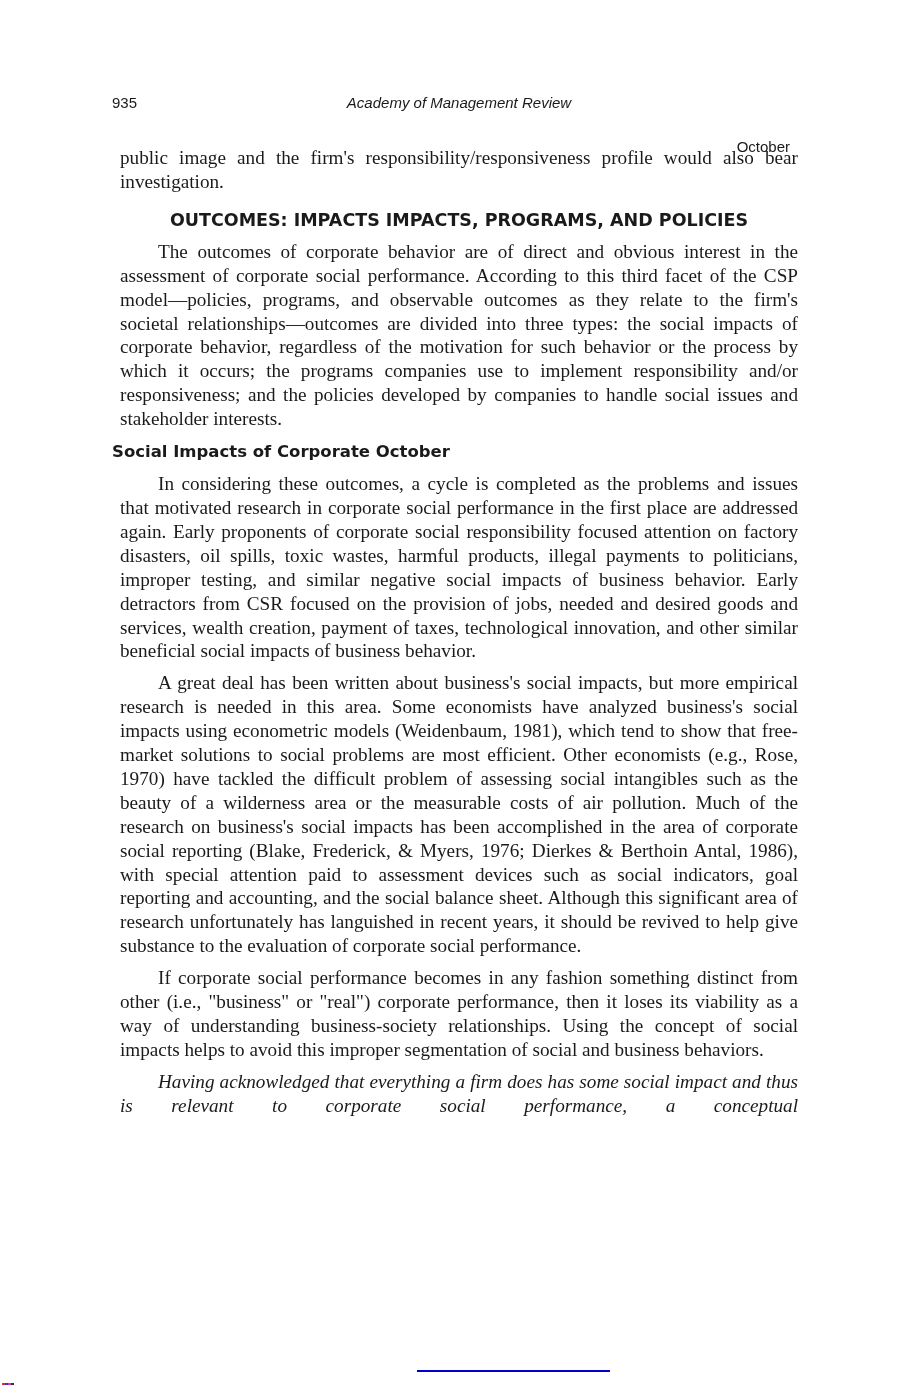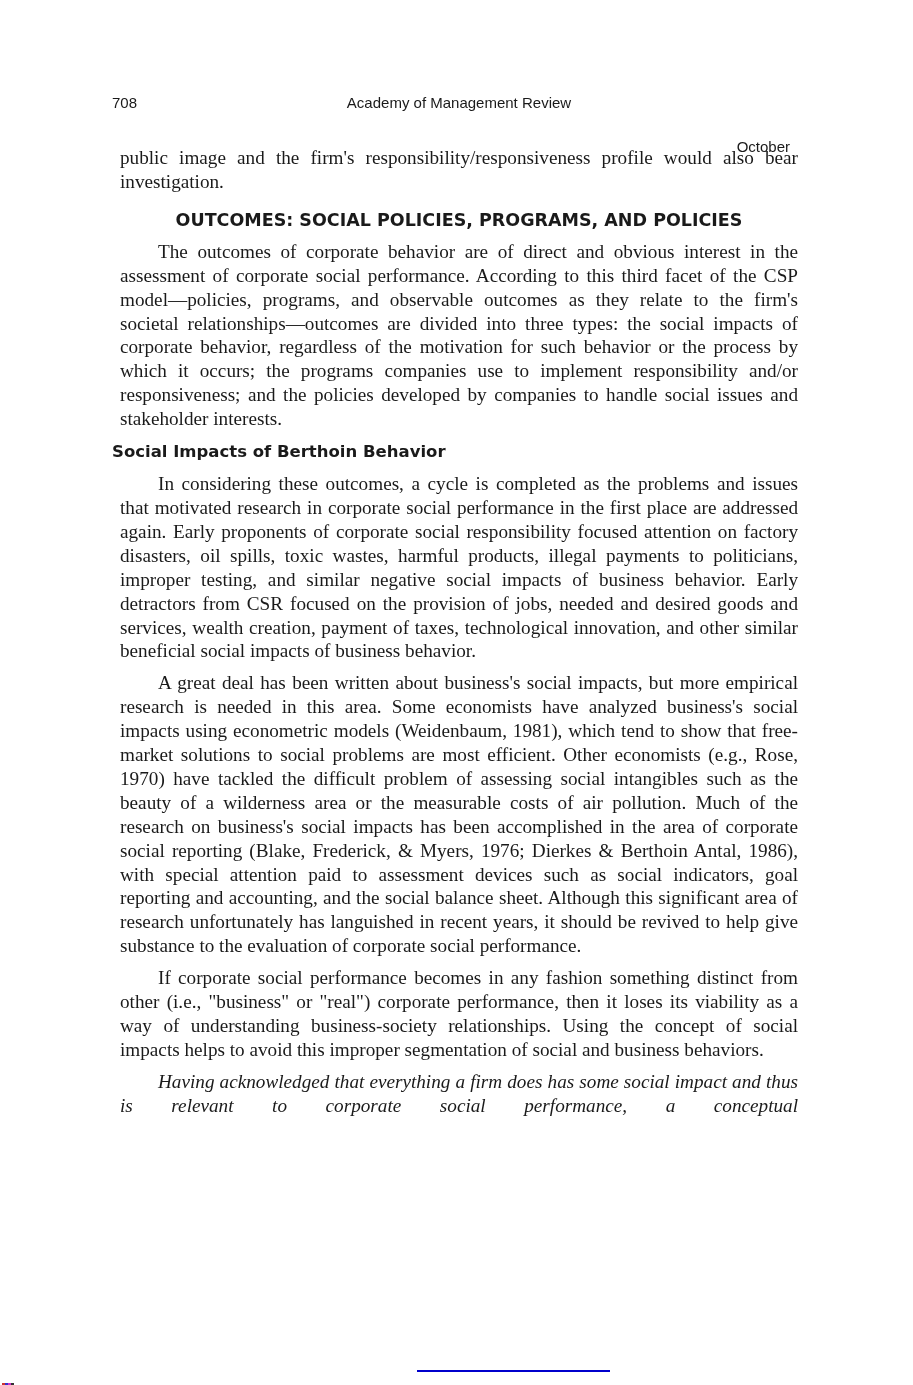"708" span.rh-page { text: 708 -> 935 }
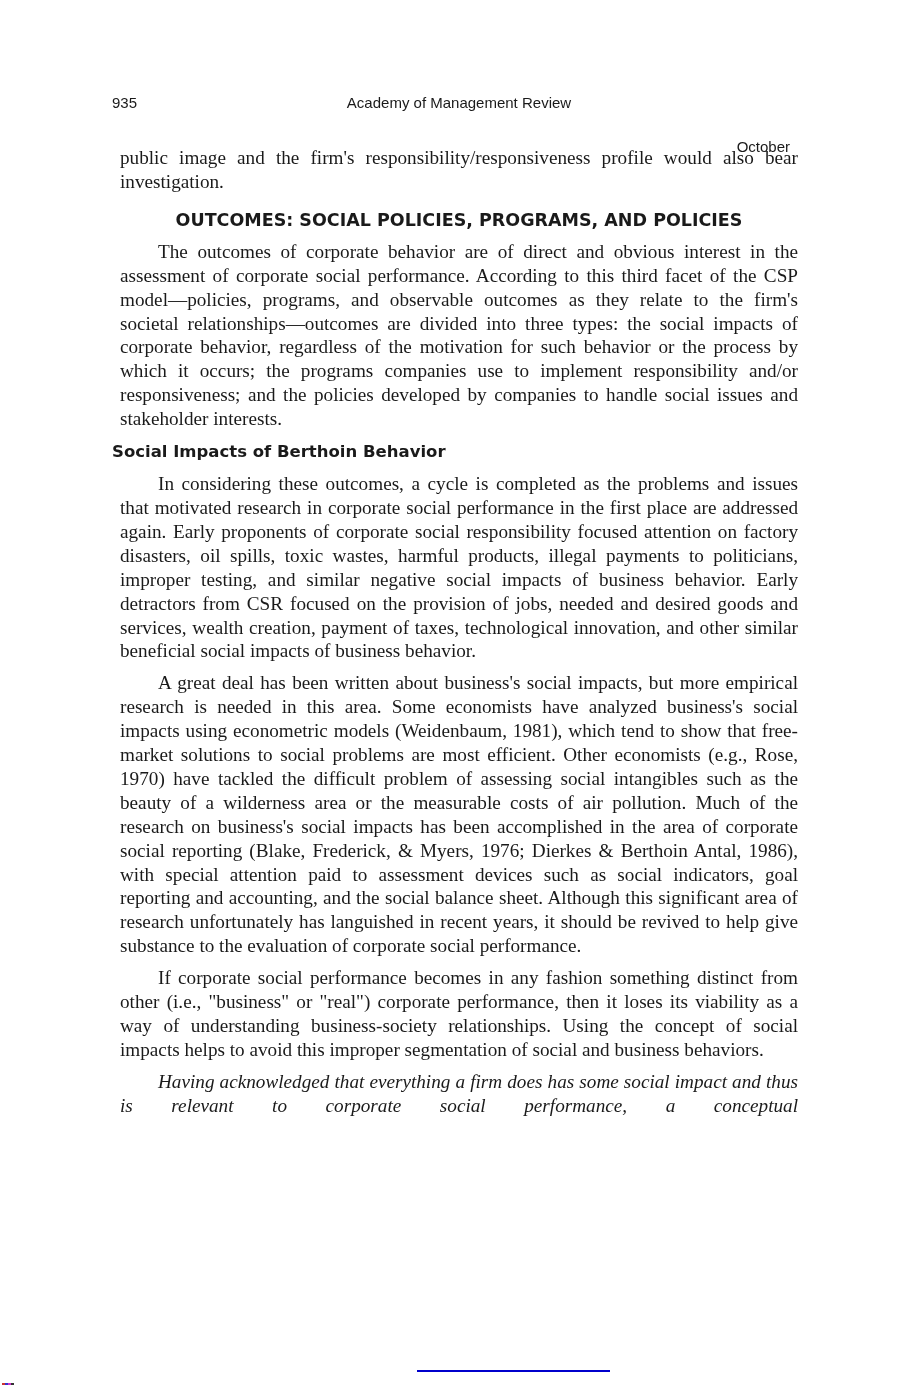"Academy of Management Review" .rh-journal { font-style: none -> italic }
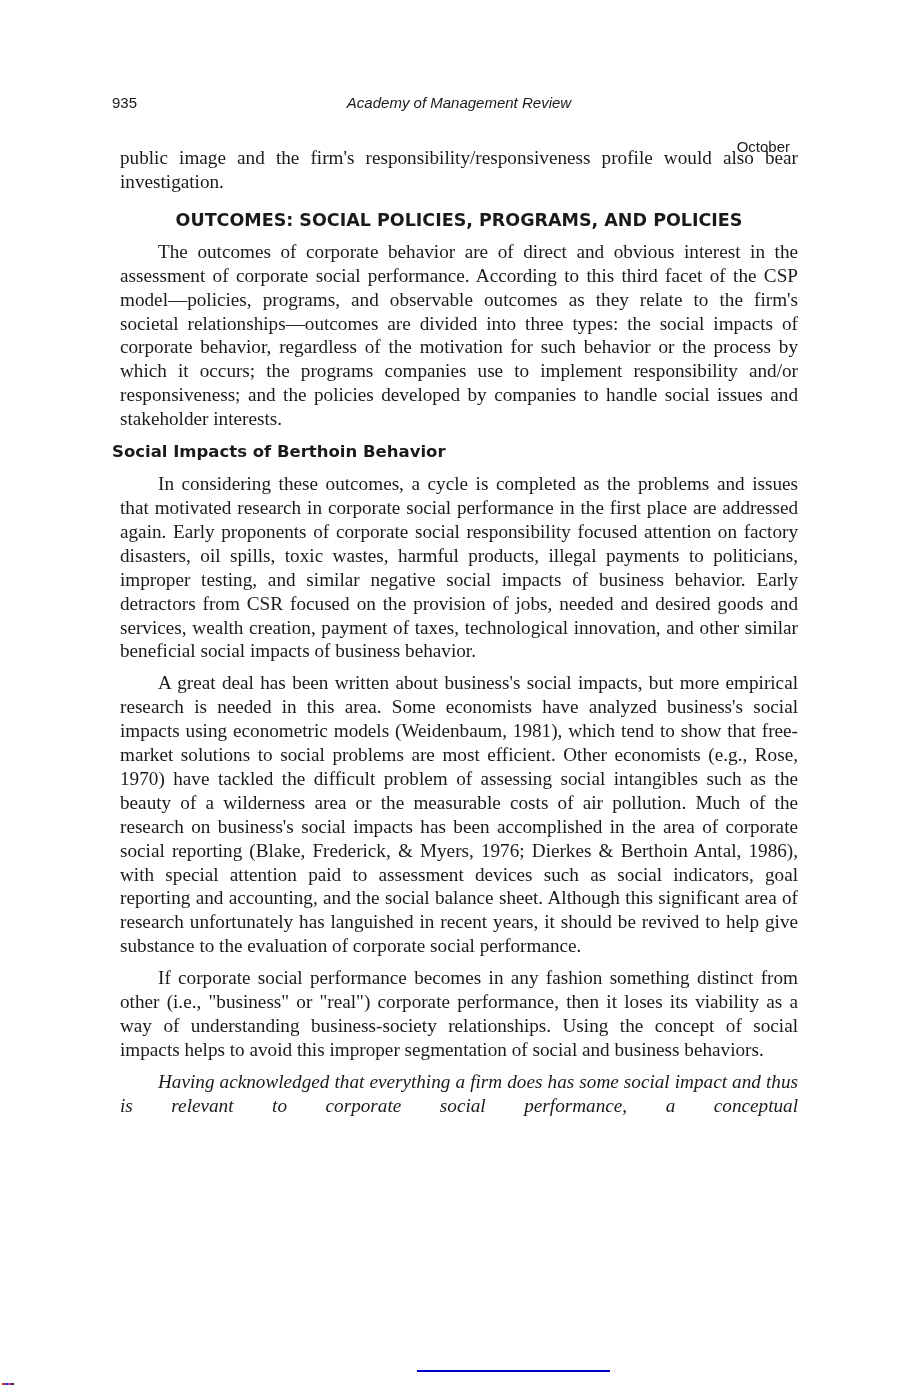"OUTCOMES: SOCIAL POLICIES, PROGRAMS, AND" h2.section { text: SOCIAL POLICIES -> IMPACTS IMPACTS }
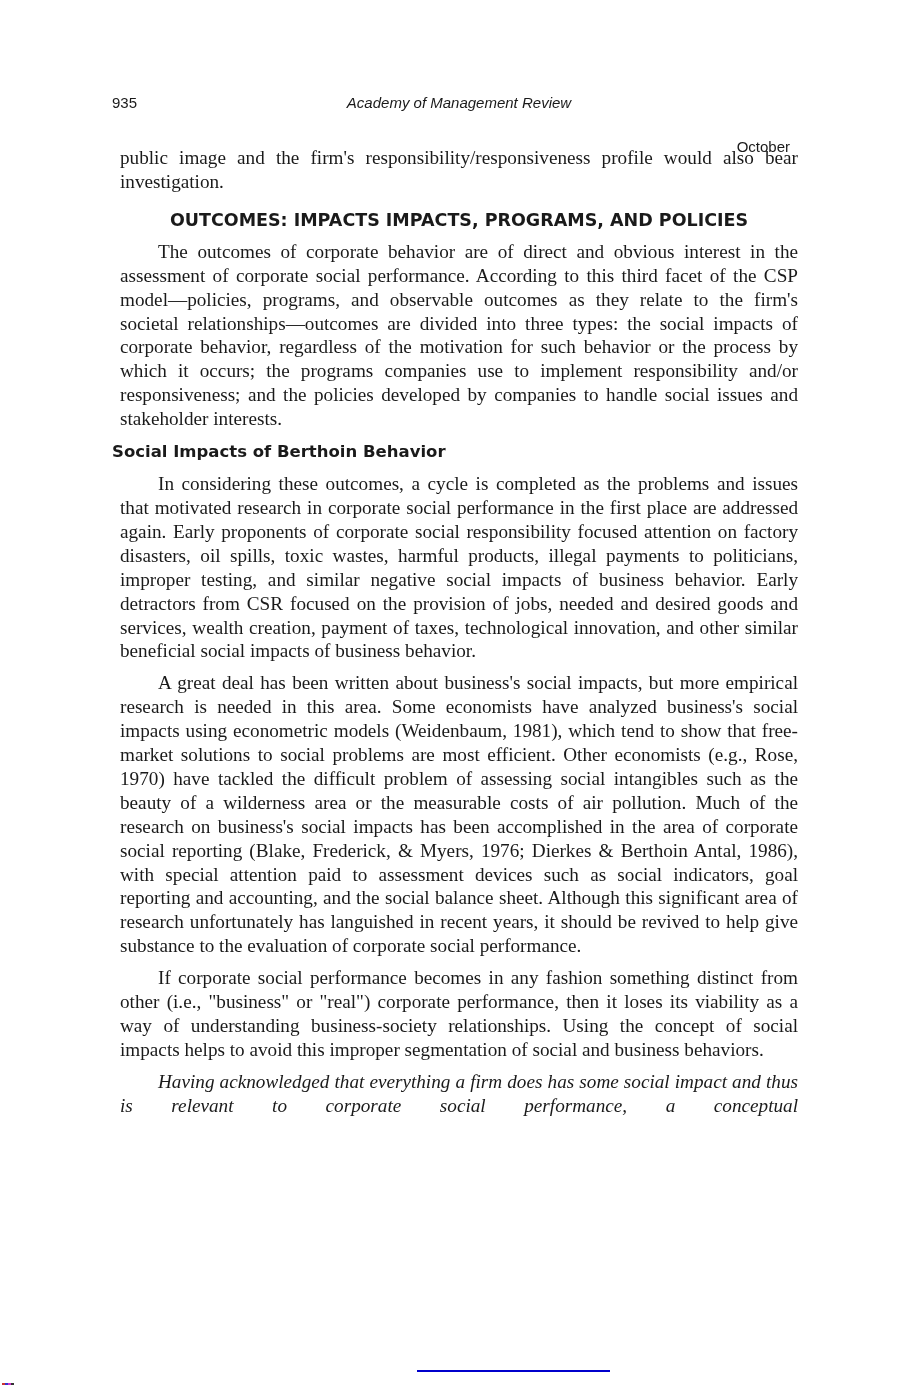"Social Impacts of Berthoin Behavior" h3.sub { text: Berthoin Behavior -> Corporate October }
